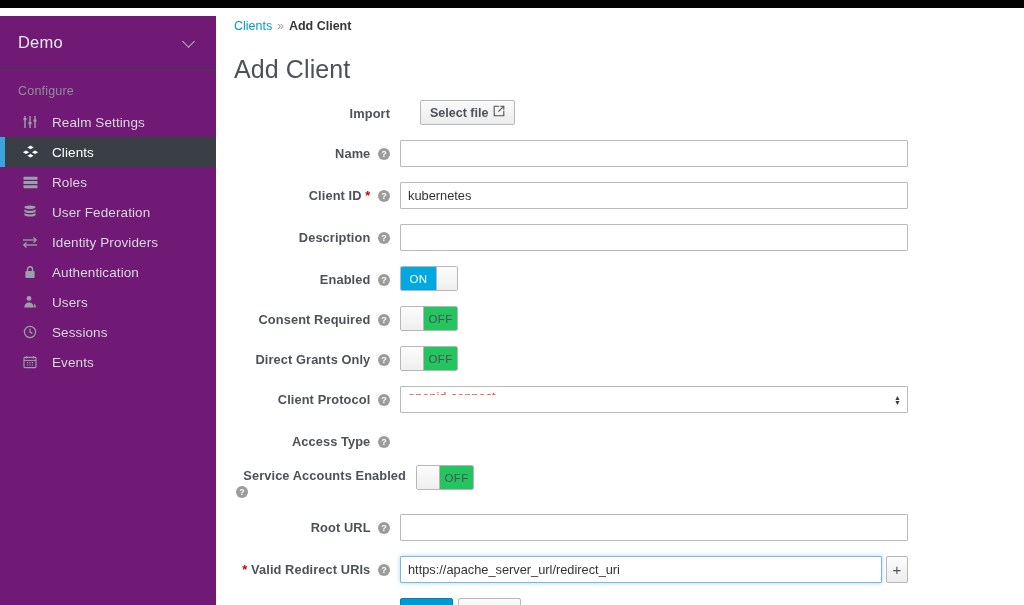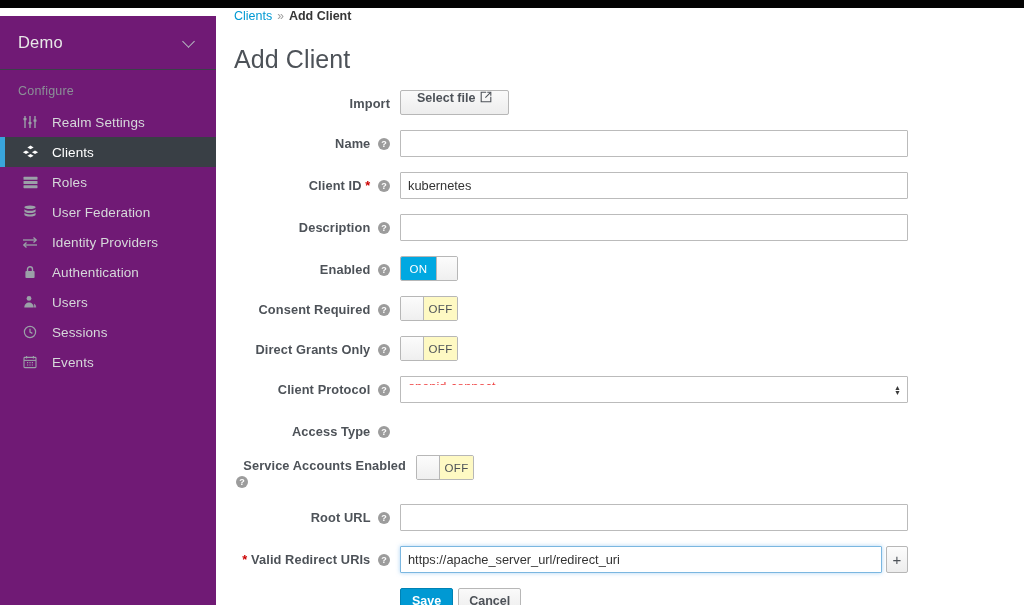"Clients » Add Client" .breadcrumb { padding: 1px 0 0 18px -> 11px 0 0 18px }
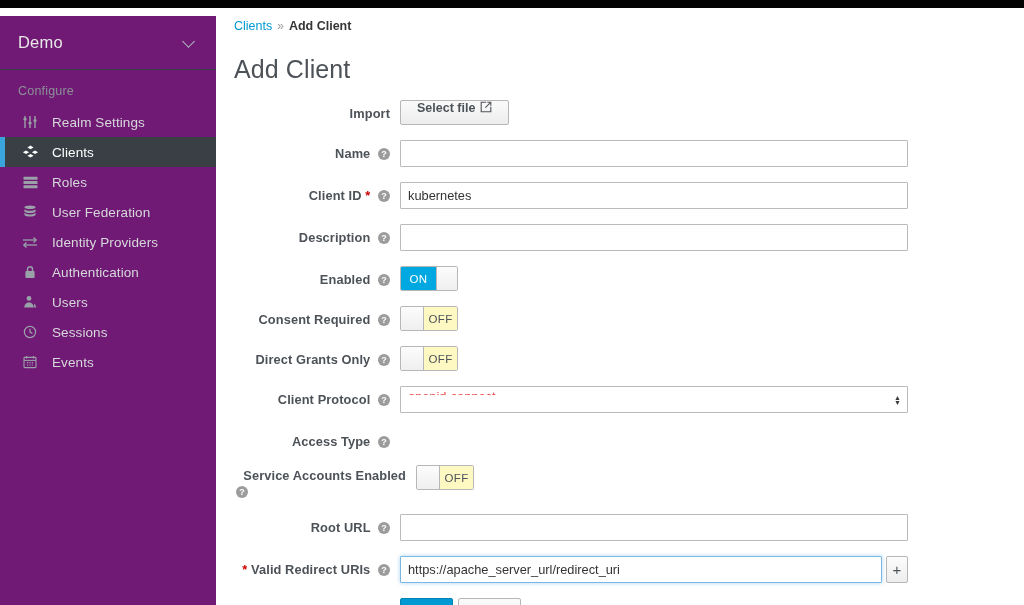"Select file" .btn-file { align-items: none -> center; margin-left: none -> 20px; padding: 0 16px -> 0 9px }
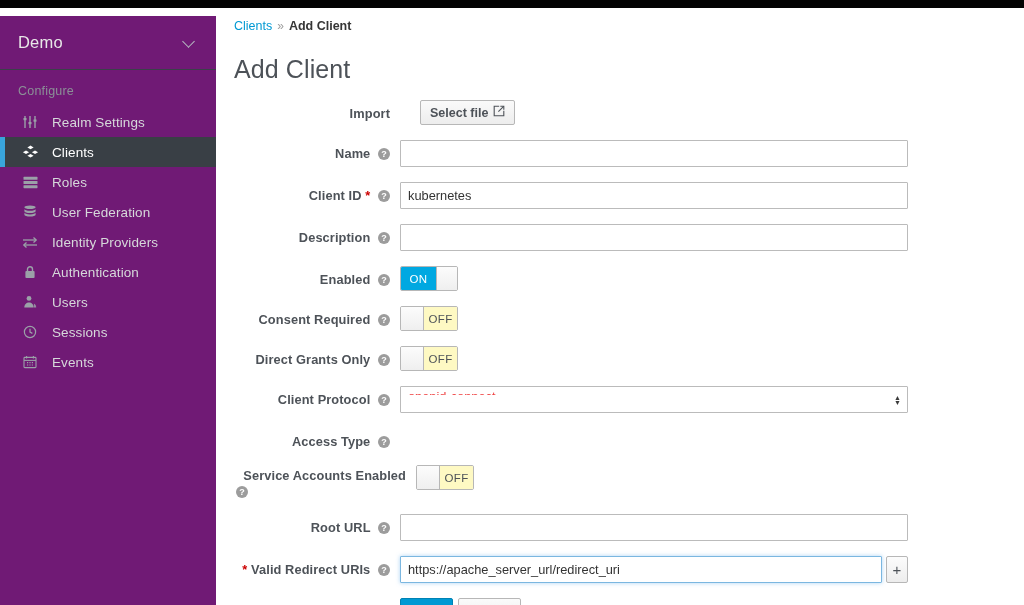"OFF" .toggle.off .seg-label { background: #fef9c3 -> #22c55e }
